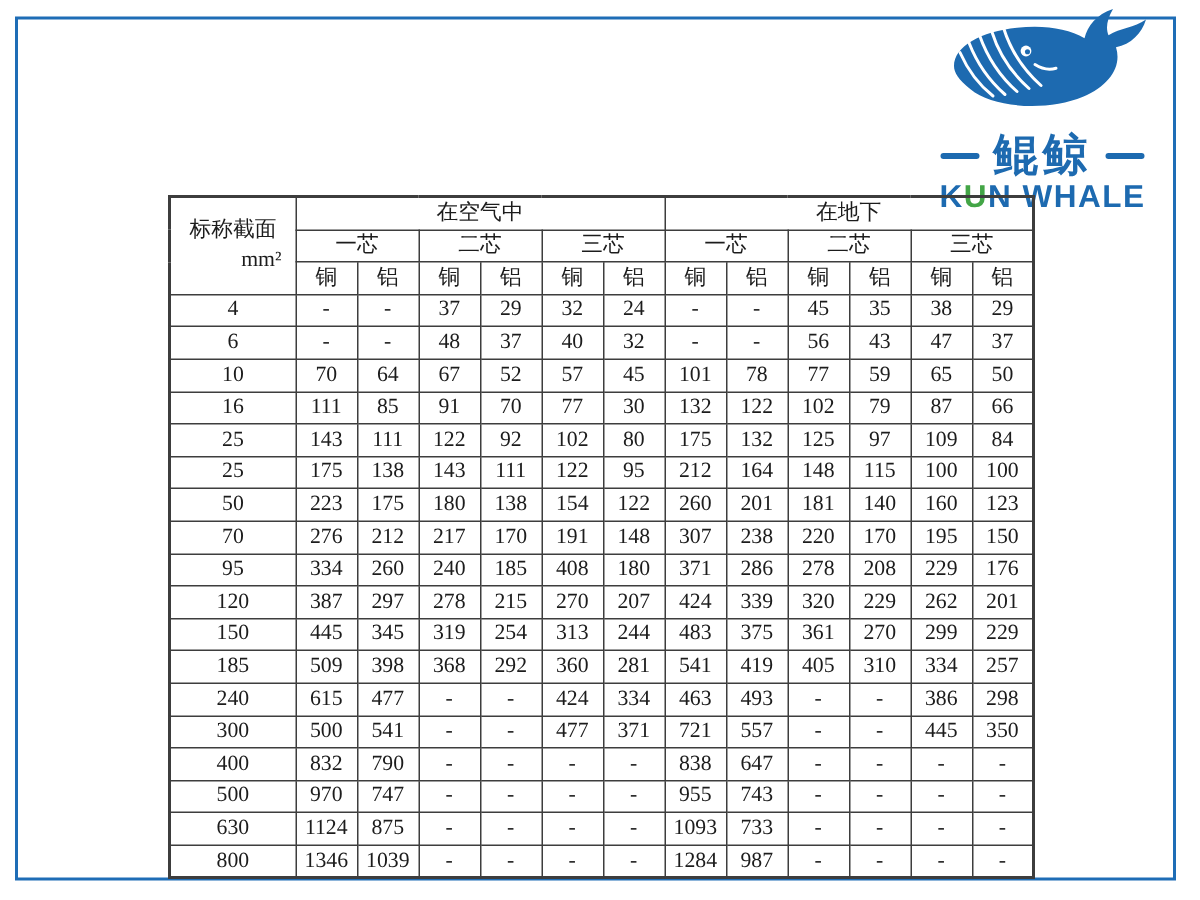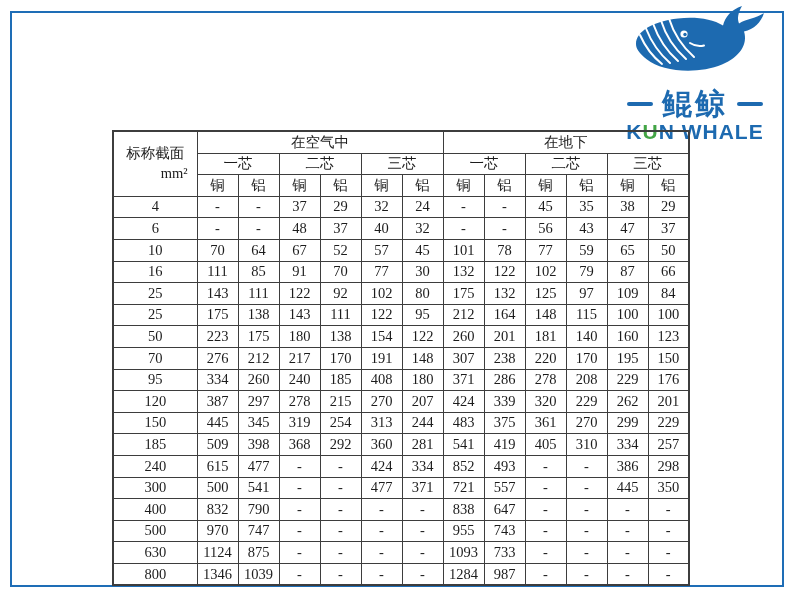"852" td { text: 852 -> 463 }
